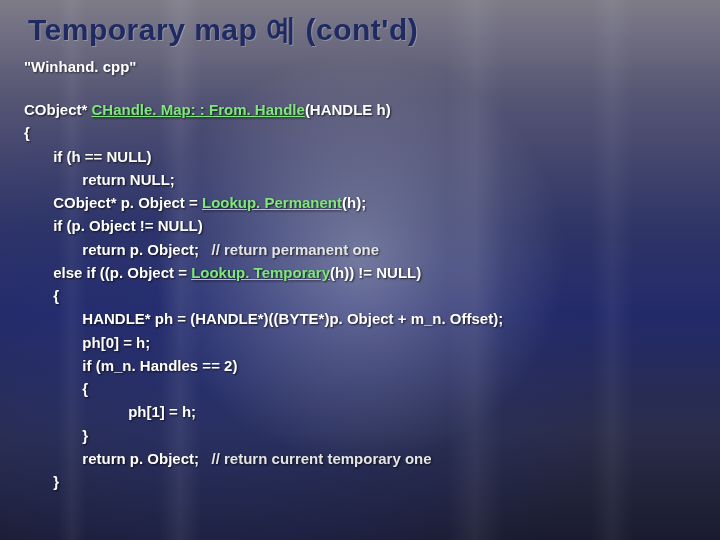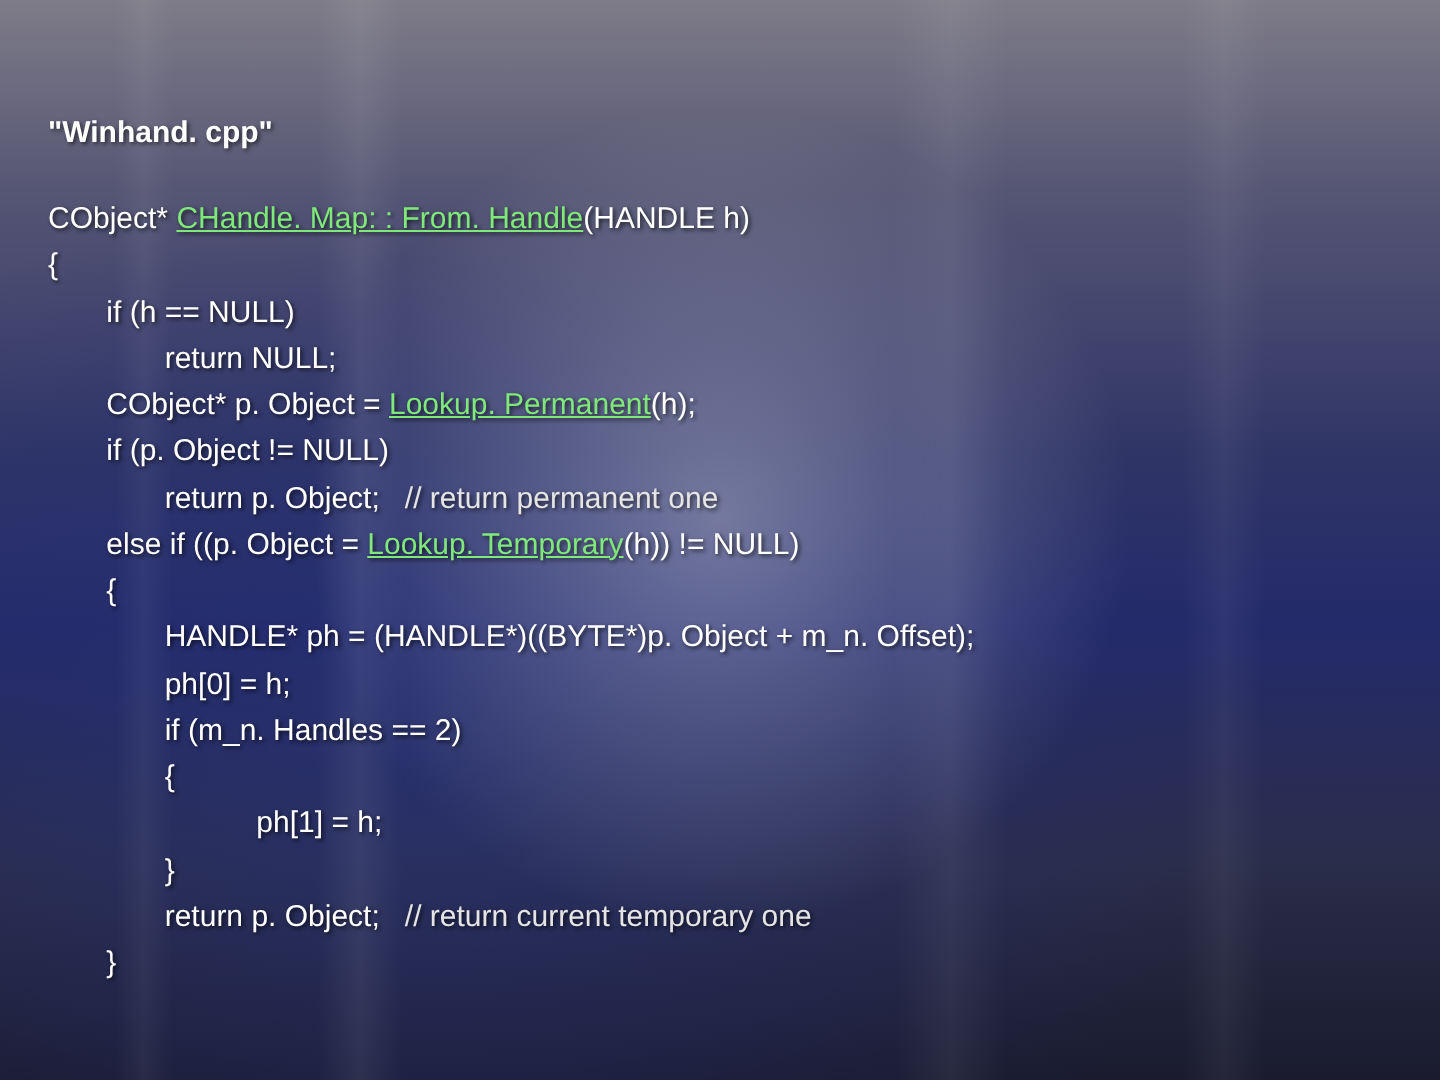"Temporary map 예 (cont'd)" div.title { html: none -> <div>Temporary map 예 (cont'd)</div> }
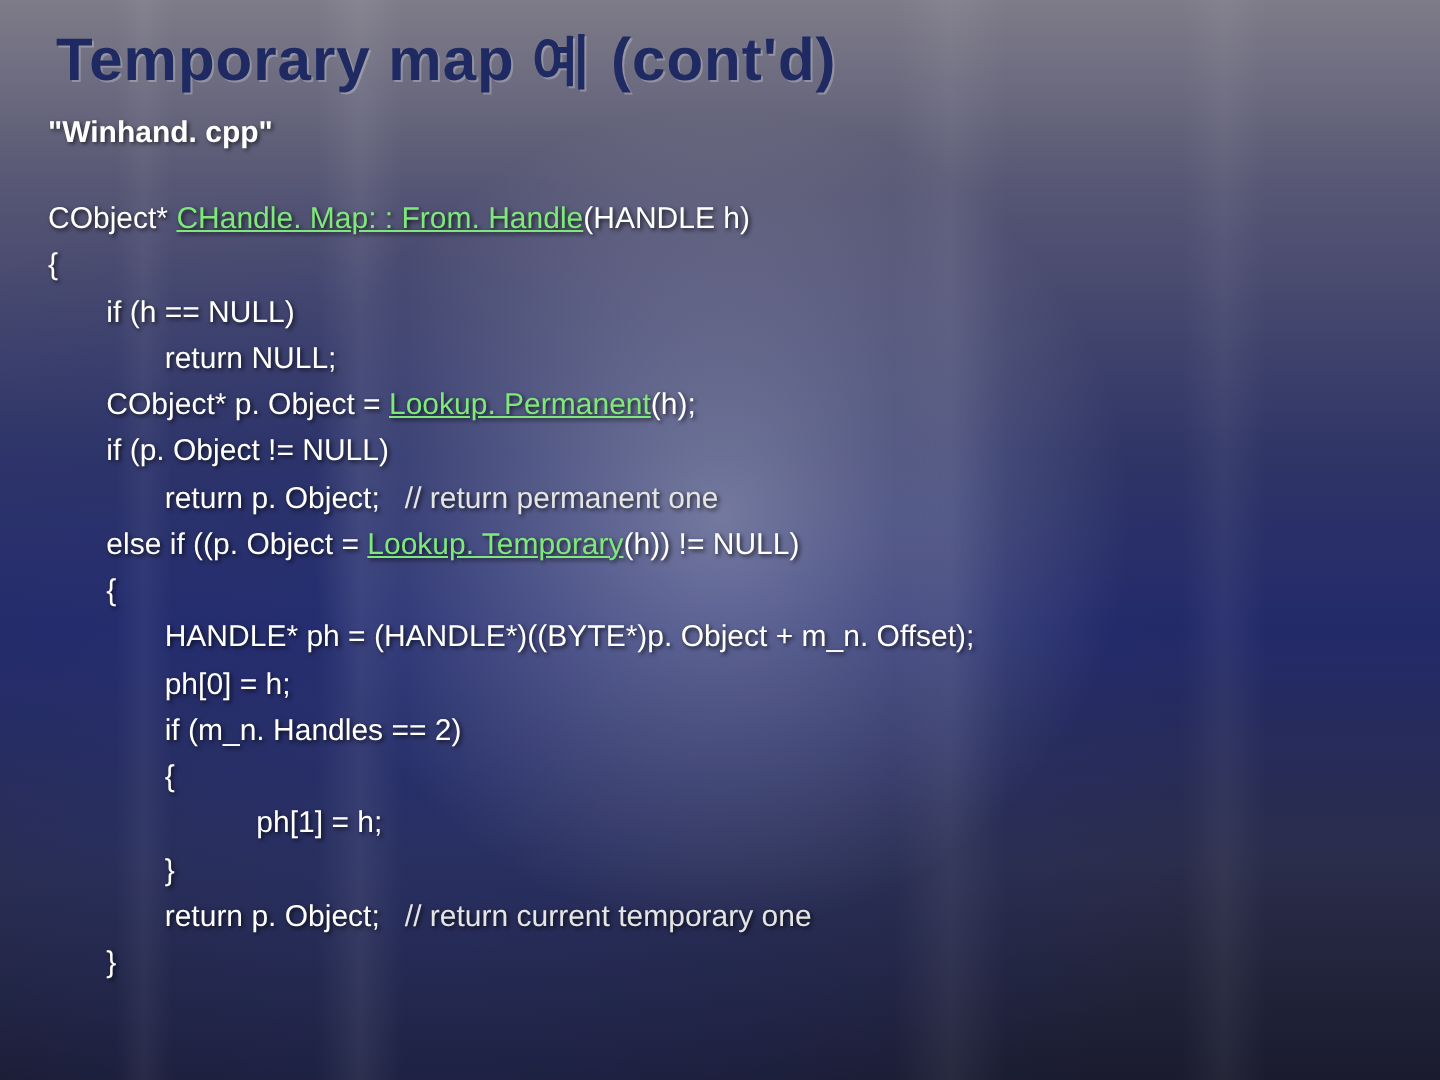"CObject* CHandle. Map: : From." .code { font-weight: normal -> bold }
